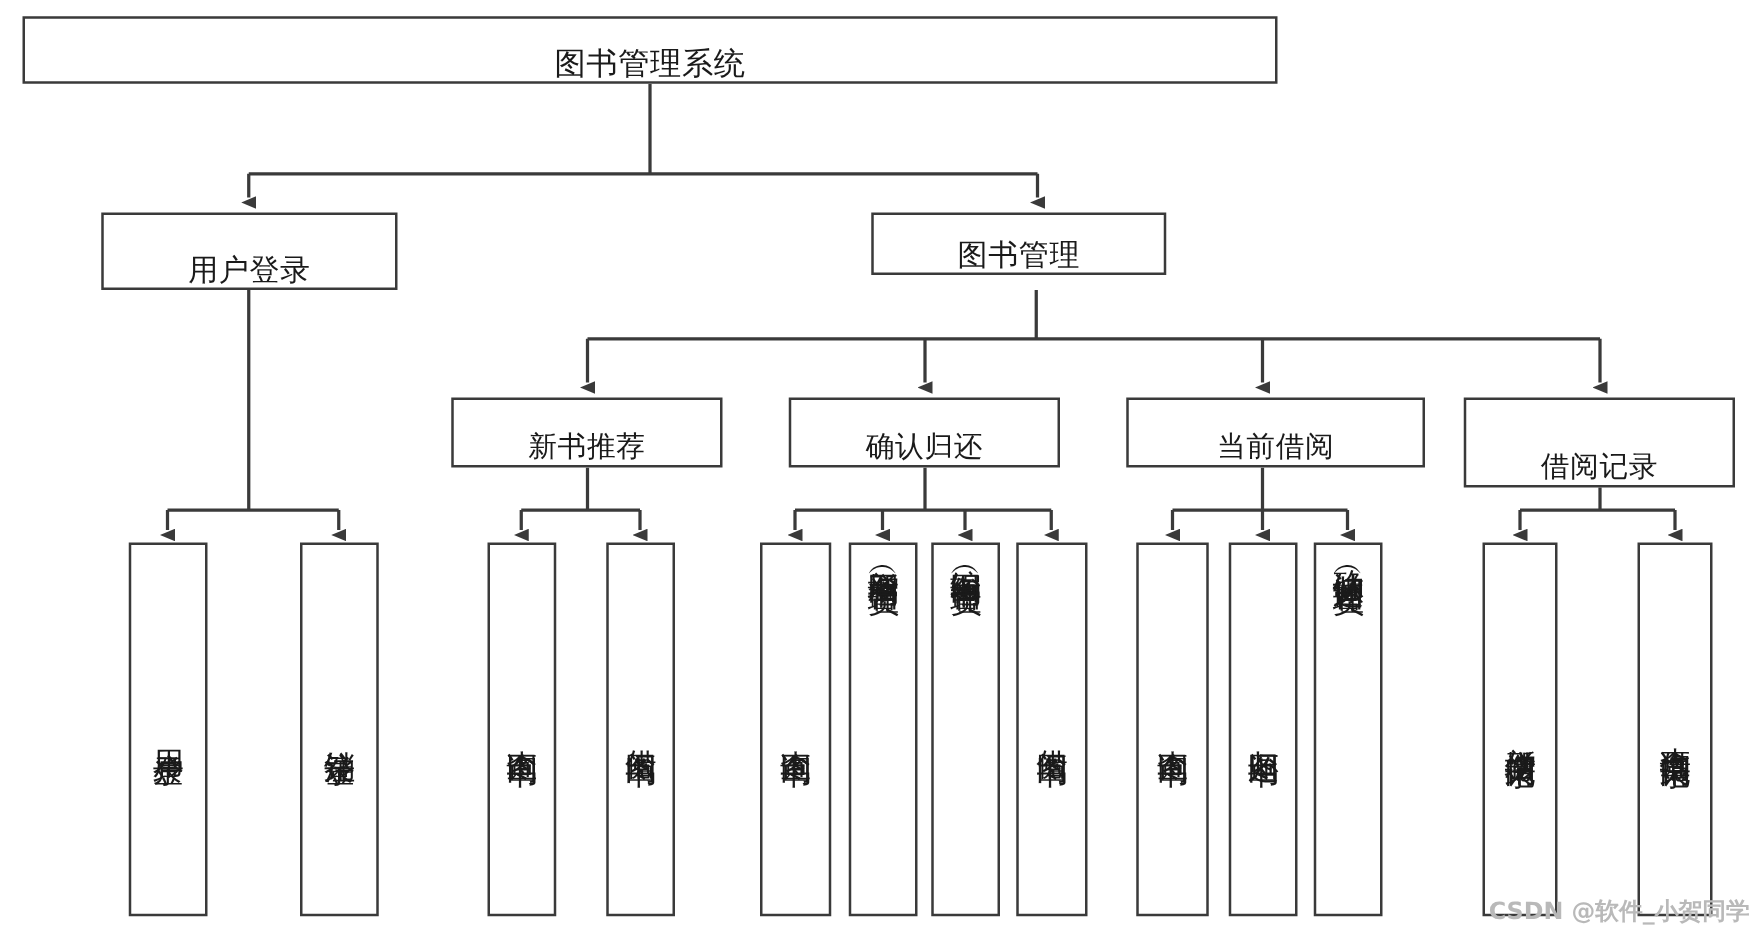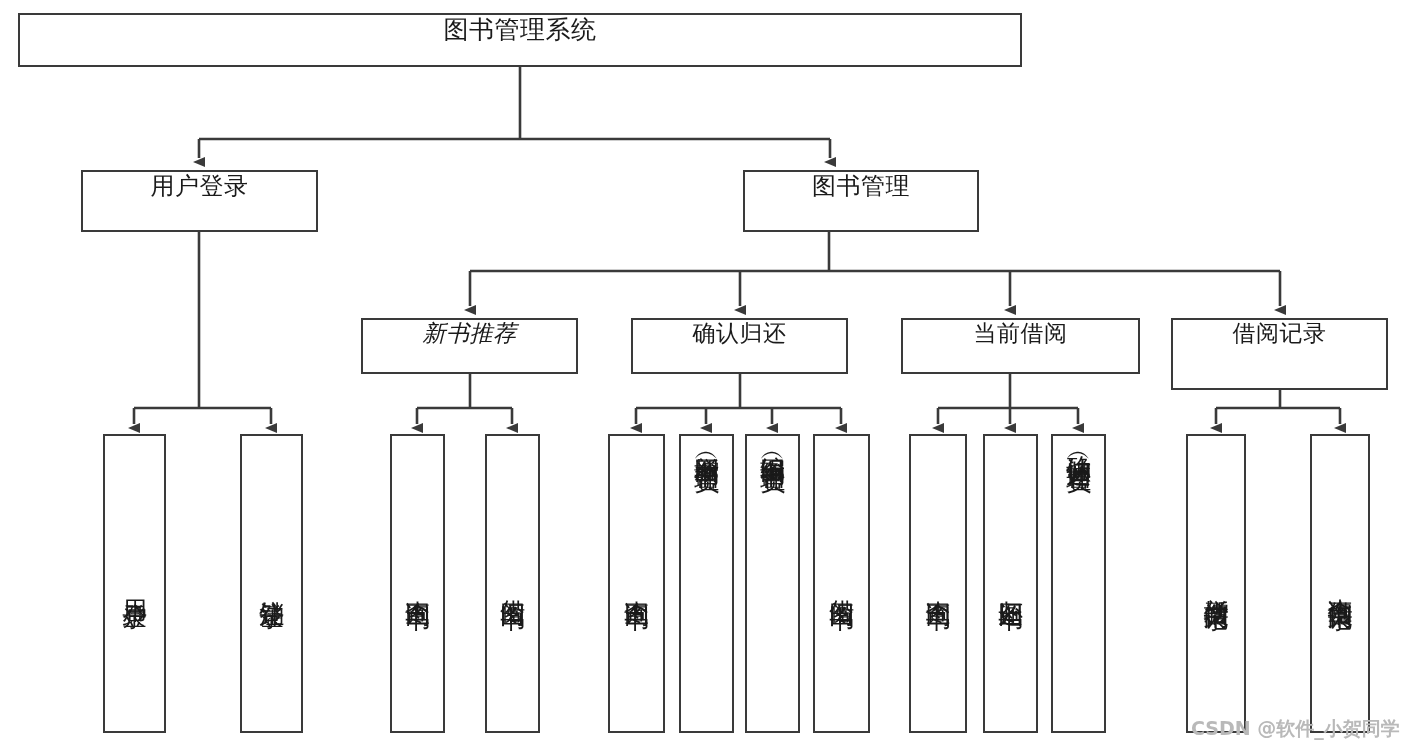"图书管理系统" .node { align-items: flex-start -> flex-end }
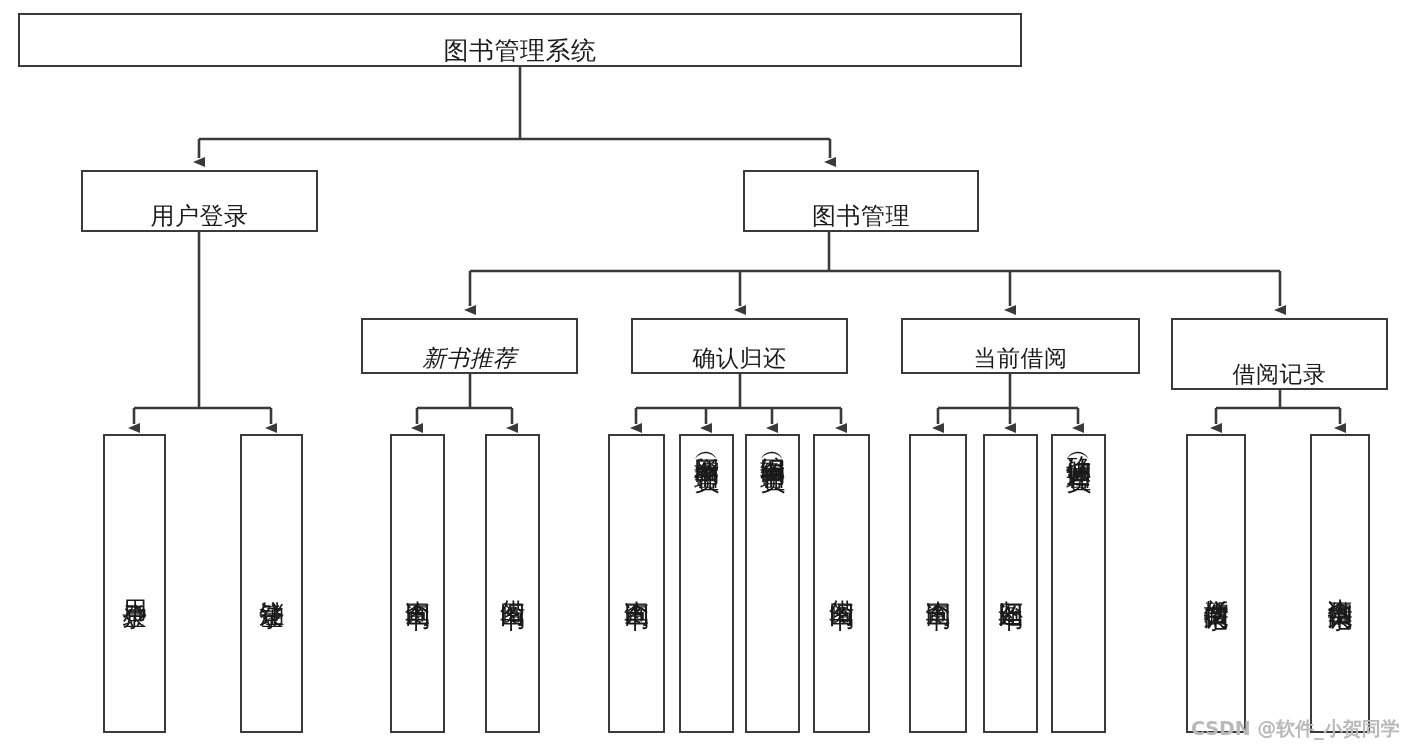"图书管理" div.node { height: 62px -> 50px; left: 743px -> 697px }
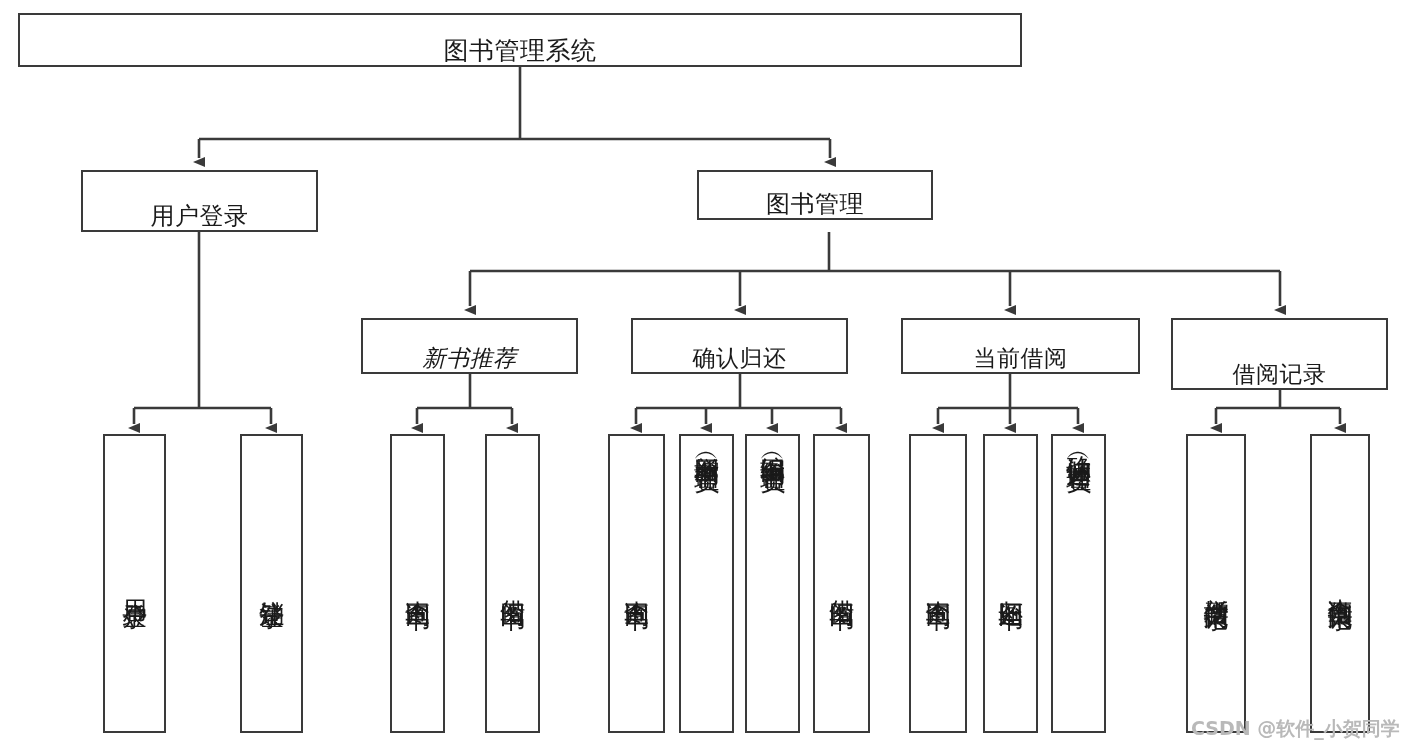"新书推荐" div.node { font-style: italic -> none }
